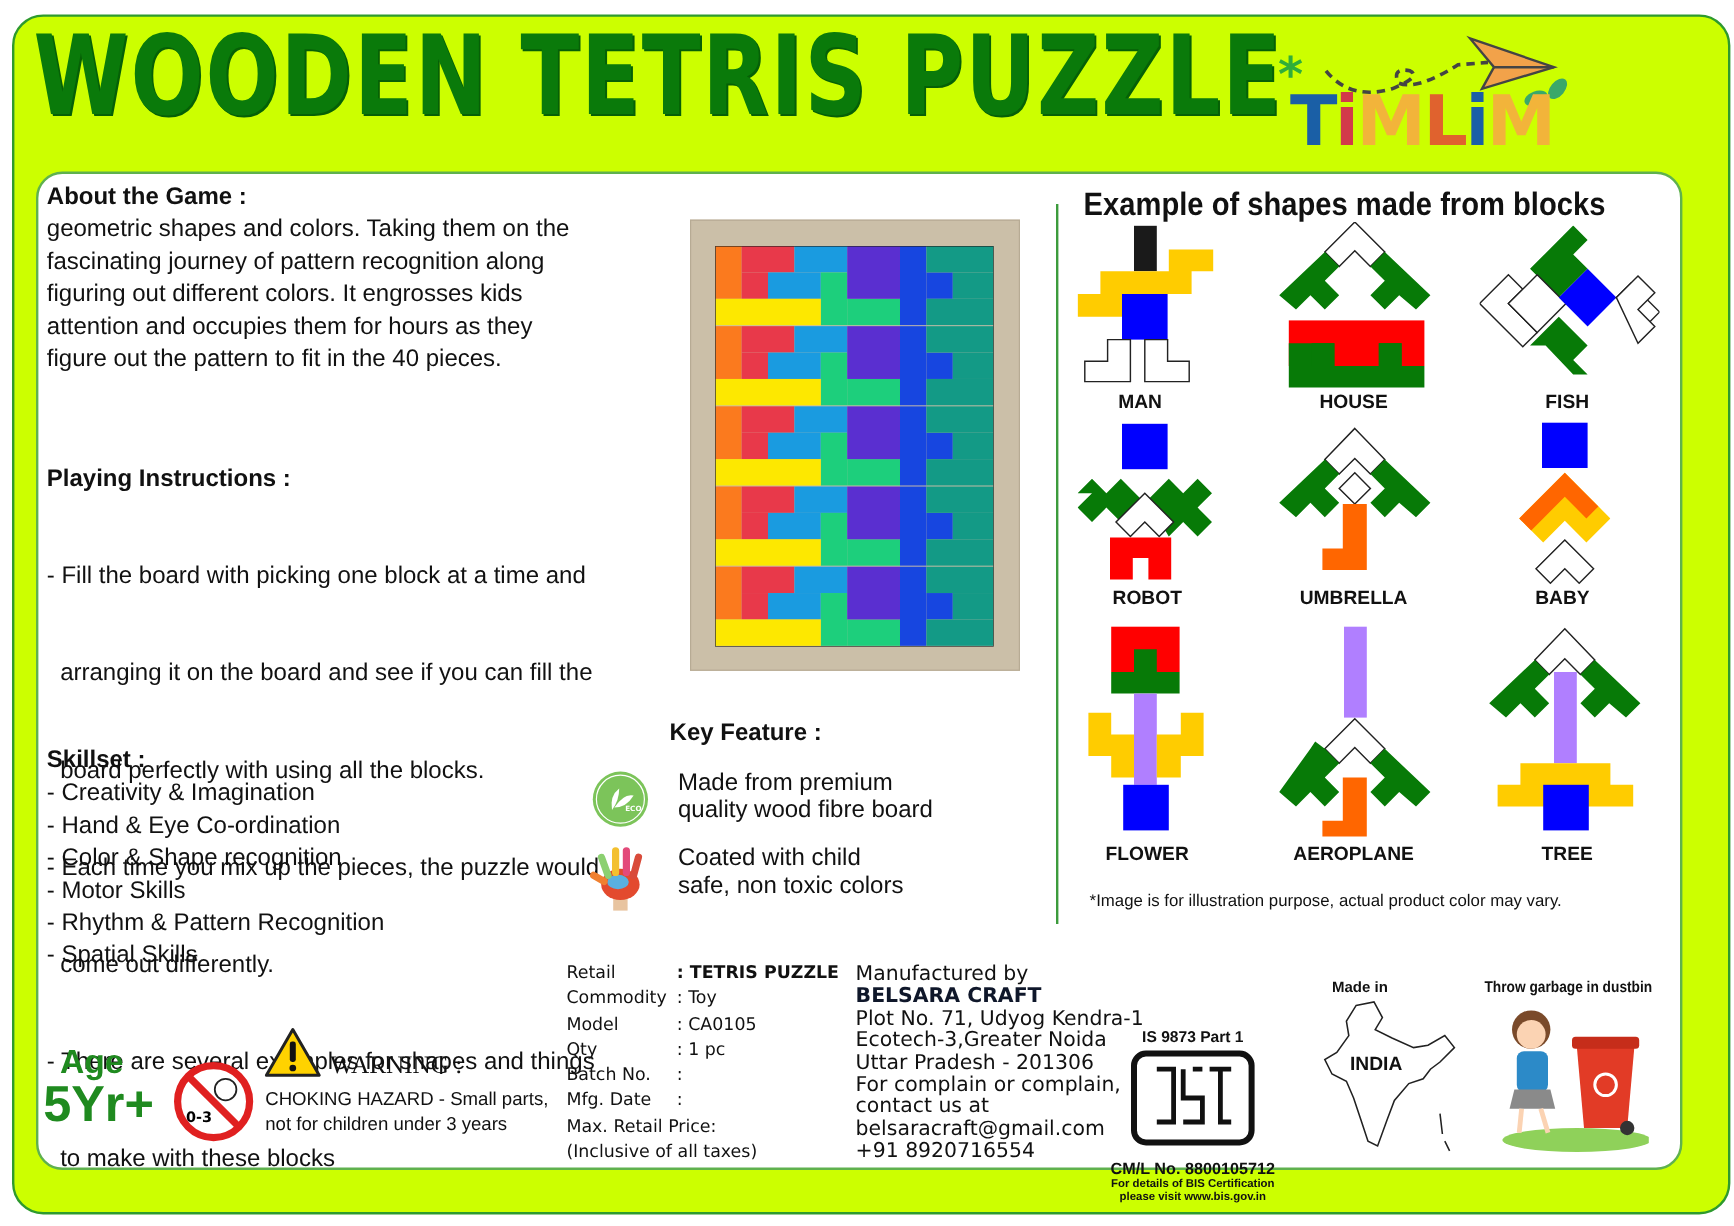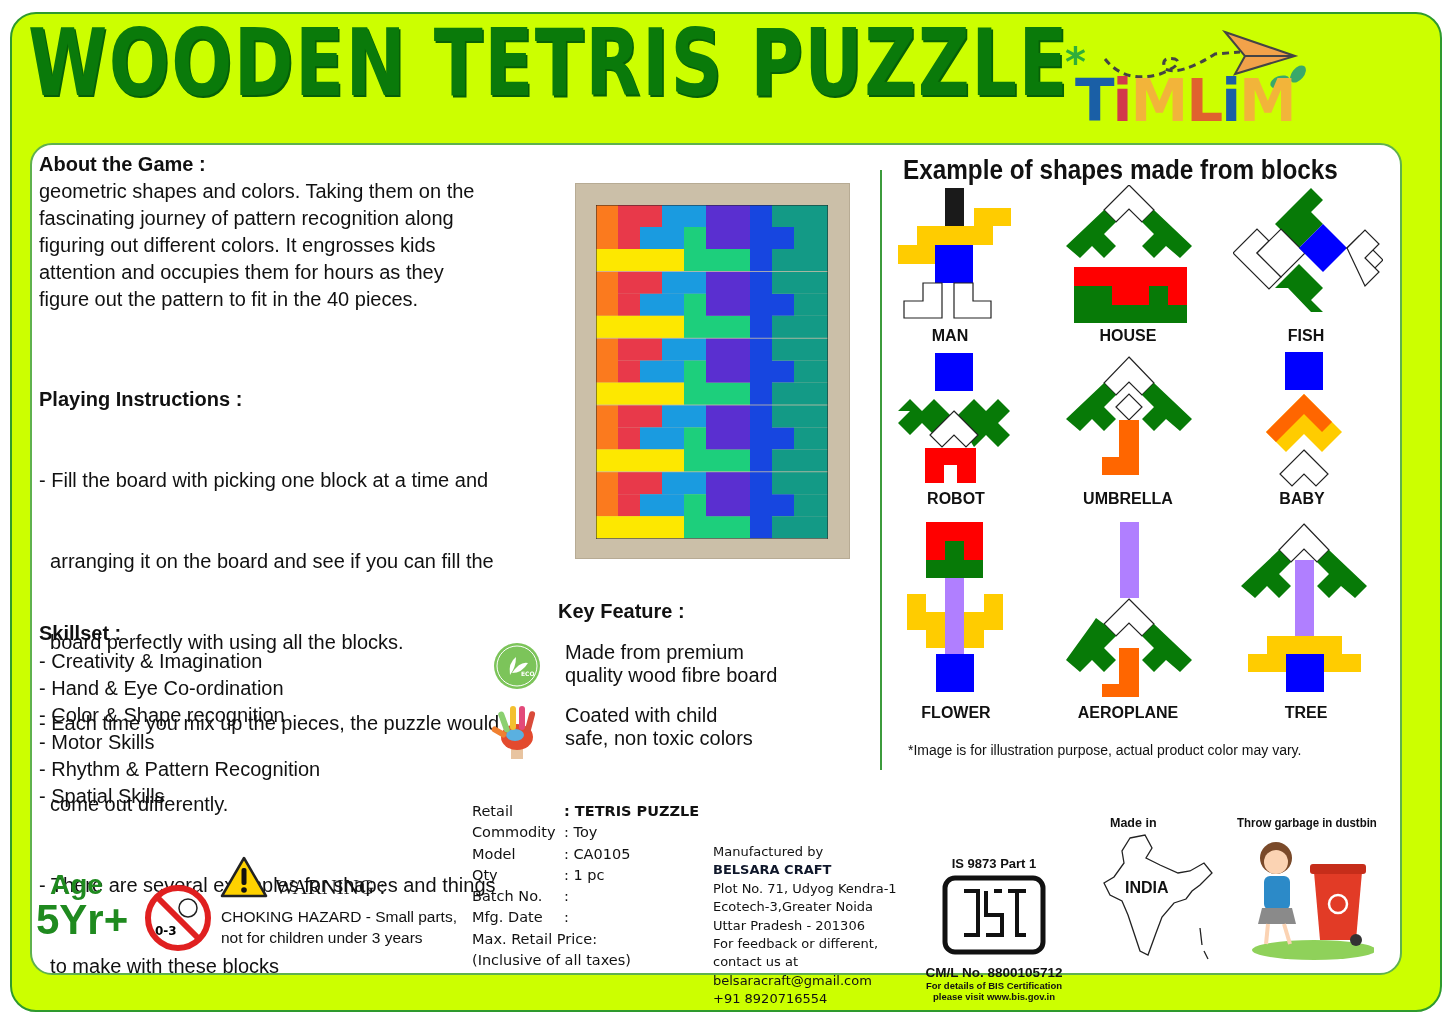"Manufactured by" .mfg { font-size: 13px -> 17px; margin-top: 40px -> none }
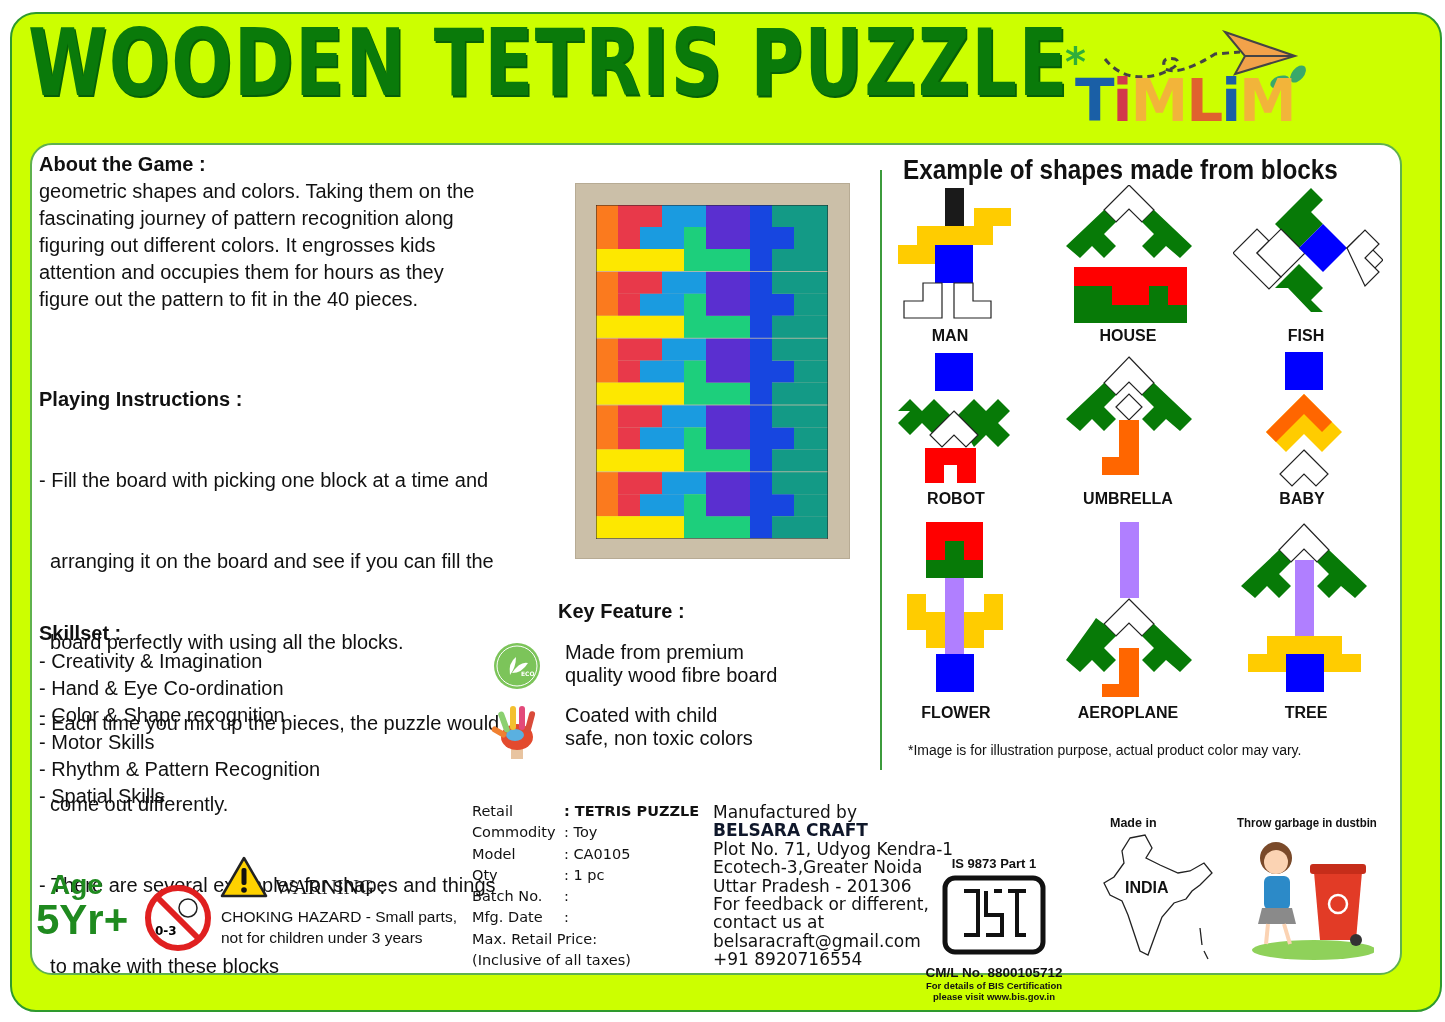"For feedback or different," div { text: feedback or different -> complain or complain }
